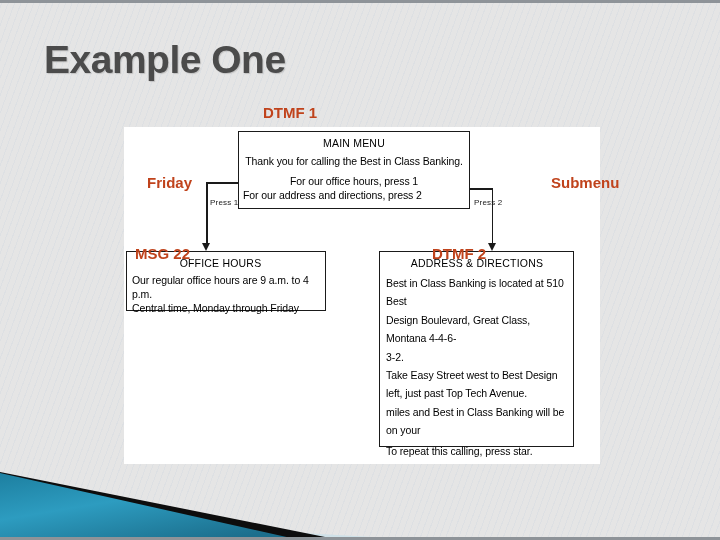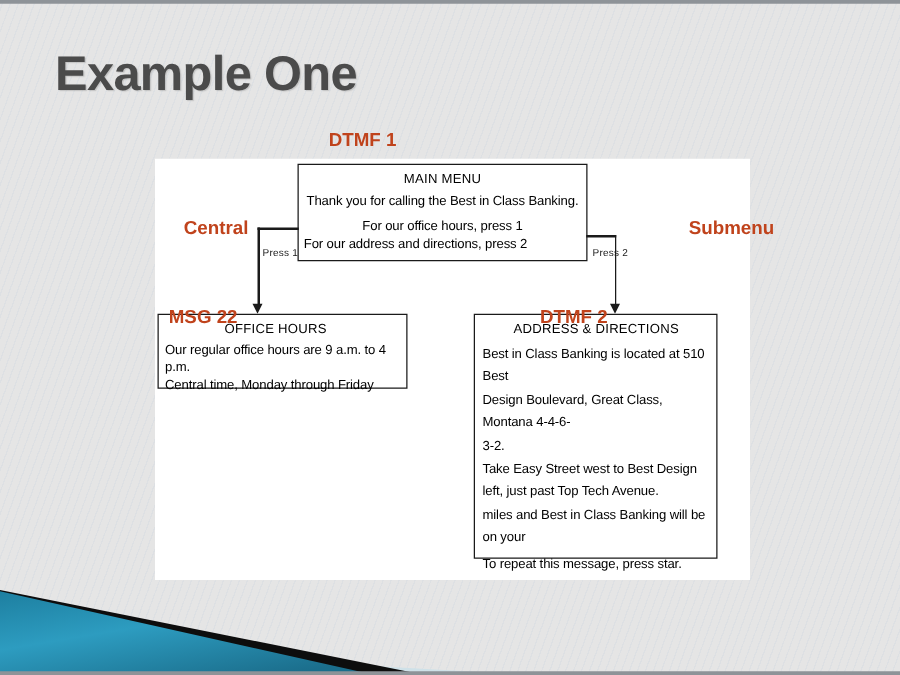"Central" div.annot { text: Central -> Friday }
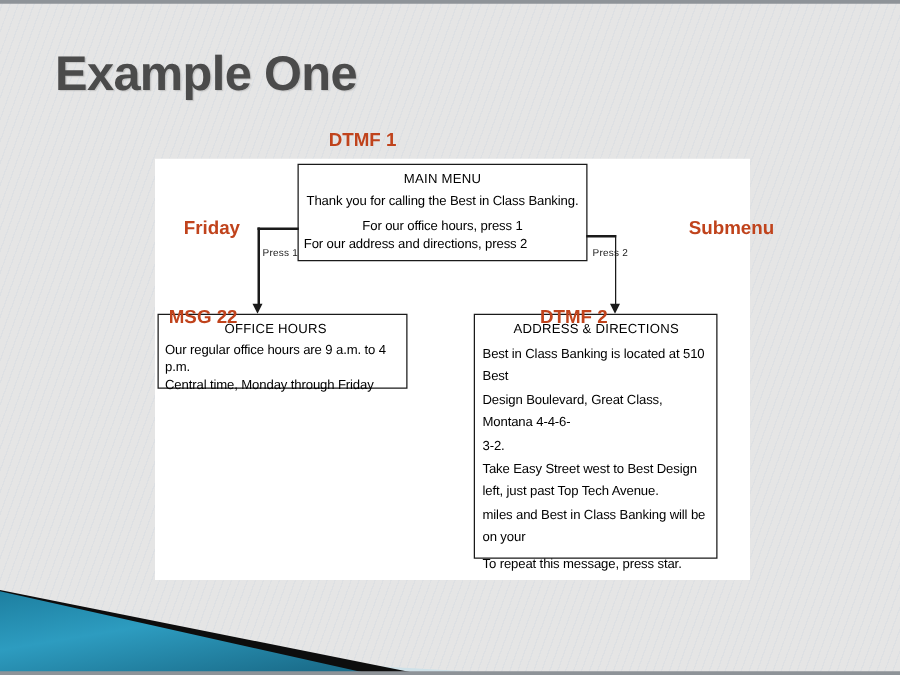"To repeat this message, press" div.box-line { text: message -> calling }
